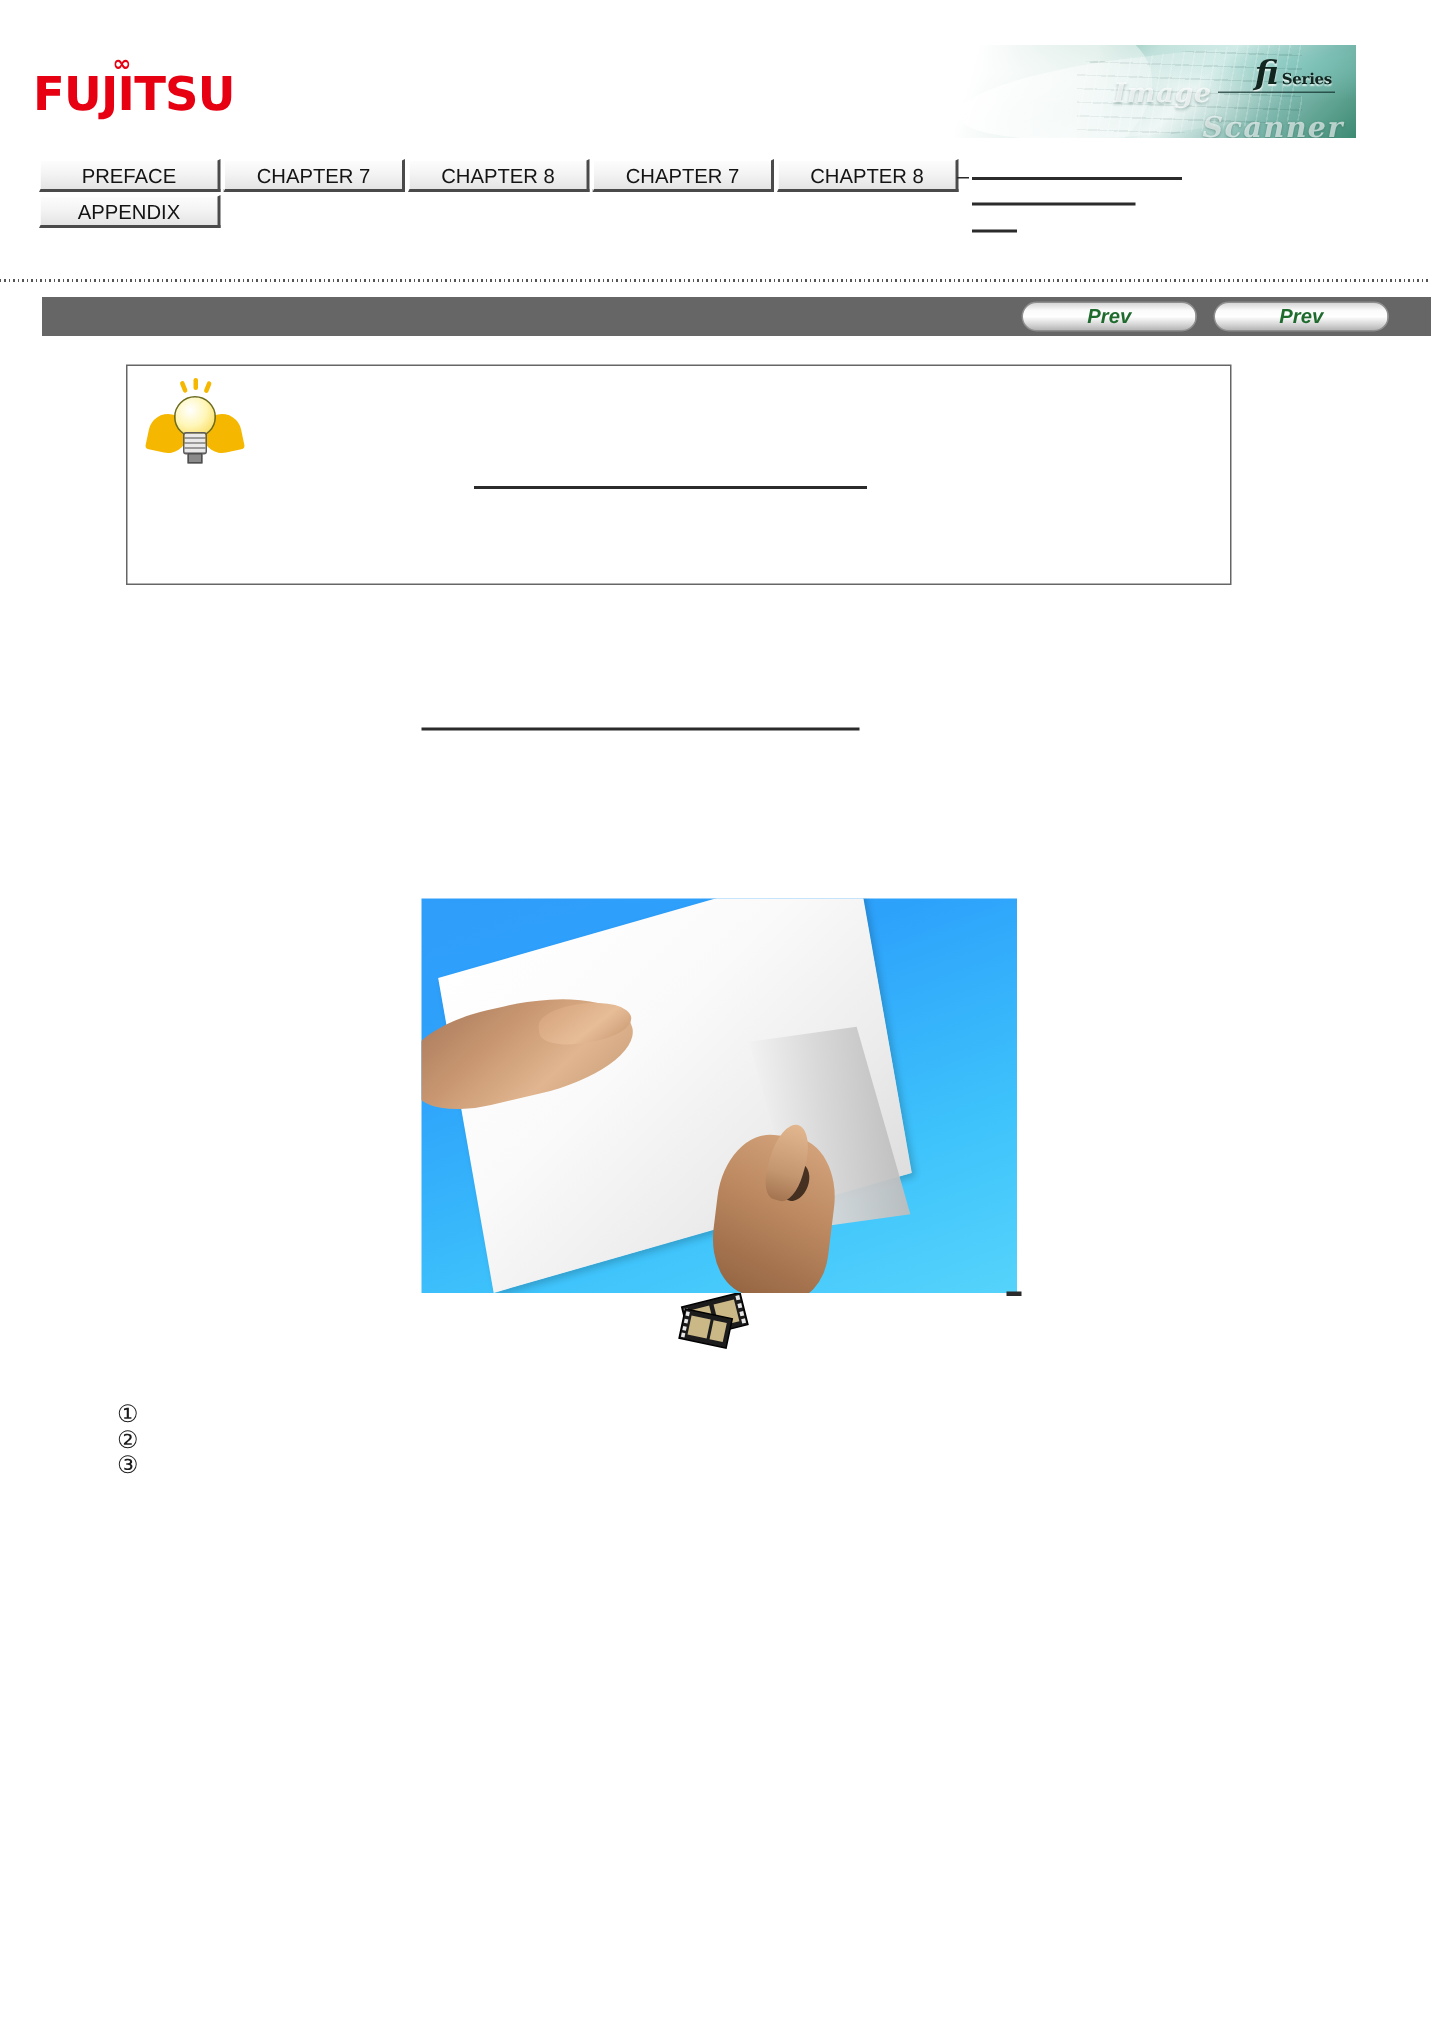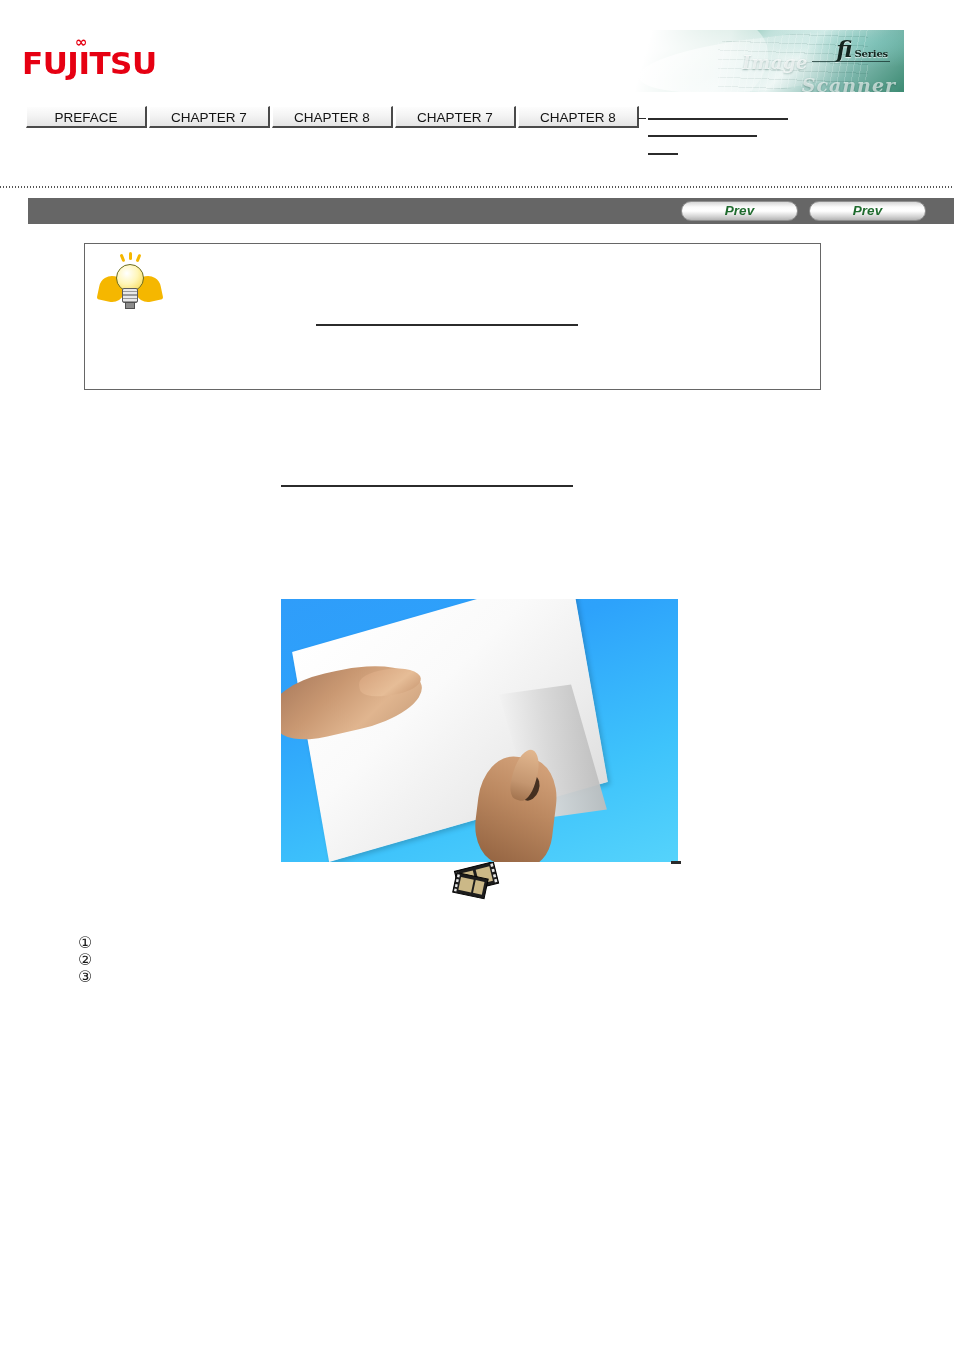"APPENDIX" div.tab-row { html: none -> <div> <div>APPENDIX</div> </div> }
